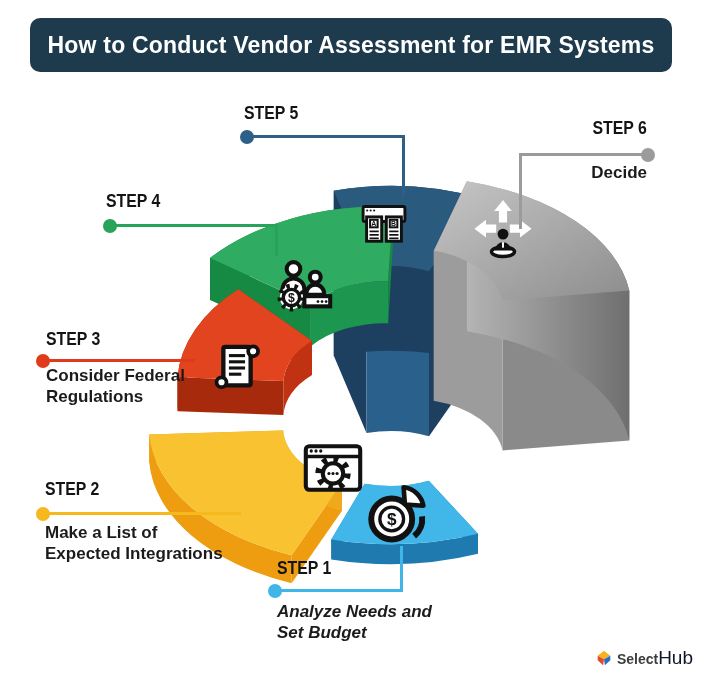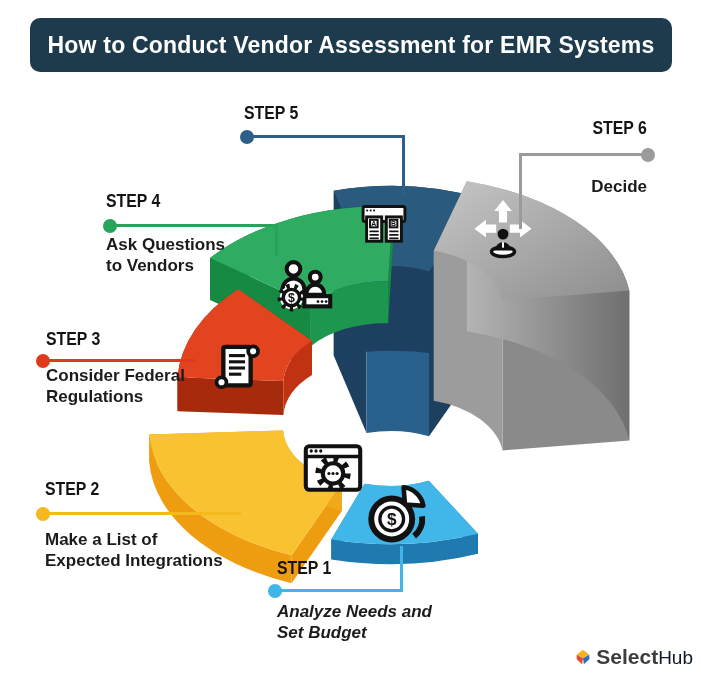"Decide" .s6-title { top: 176px -> 162px }
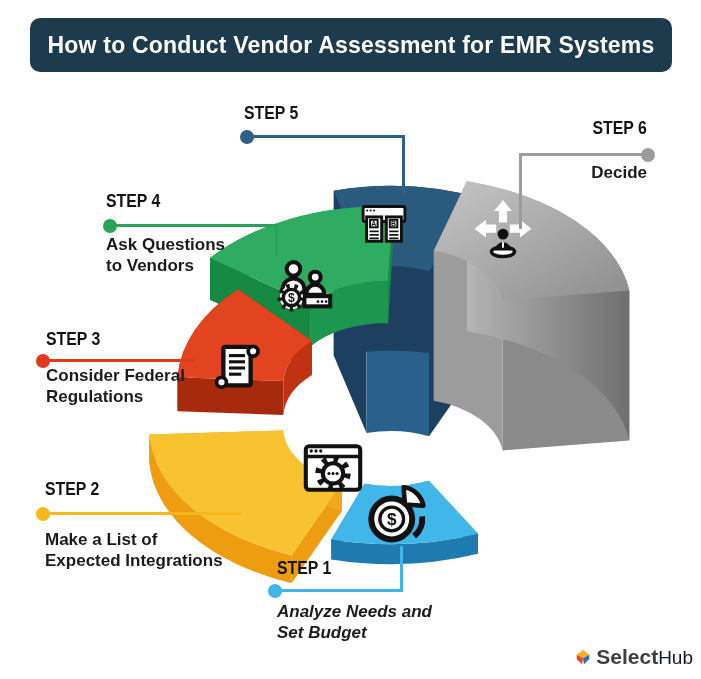"Ask Questions" div.step-title { html: <div>Ask Questions to Vendors</div> -> none }
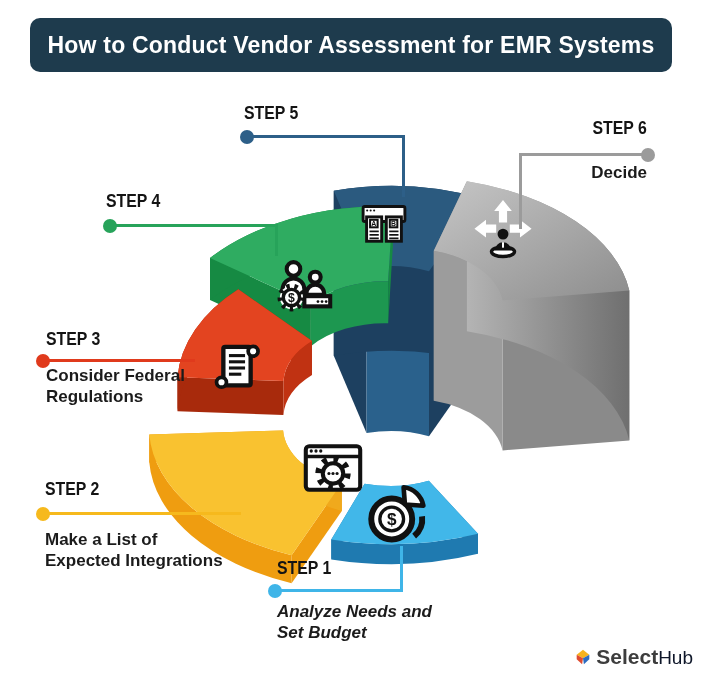"Make a List of" .s2-title { margin-top: 7px -> none }
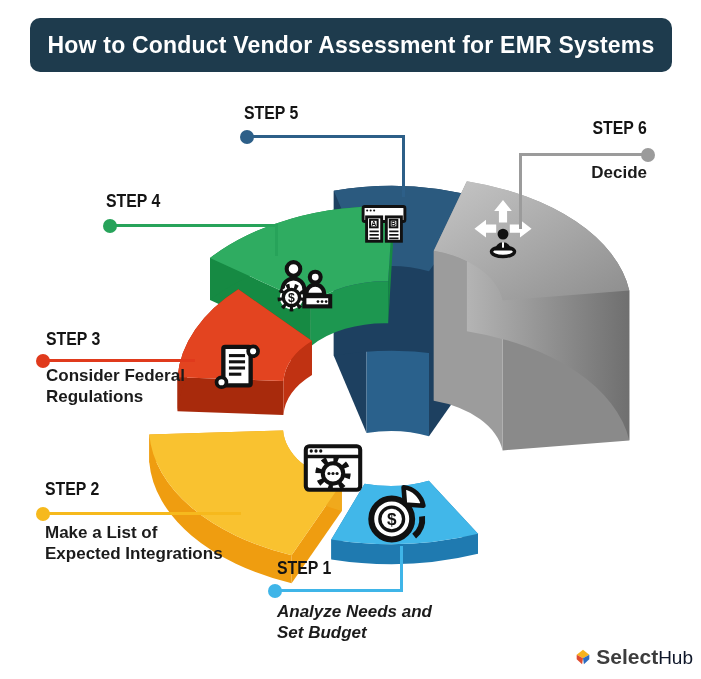"Select" .logo-bold { font-size: 21px -> 14px }
